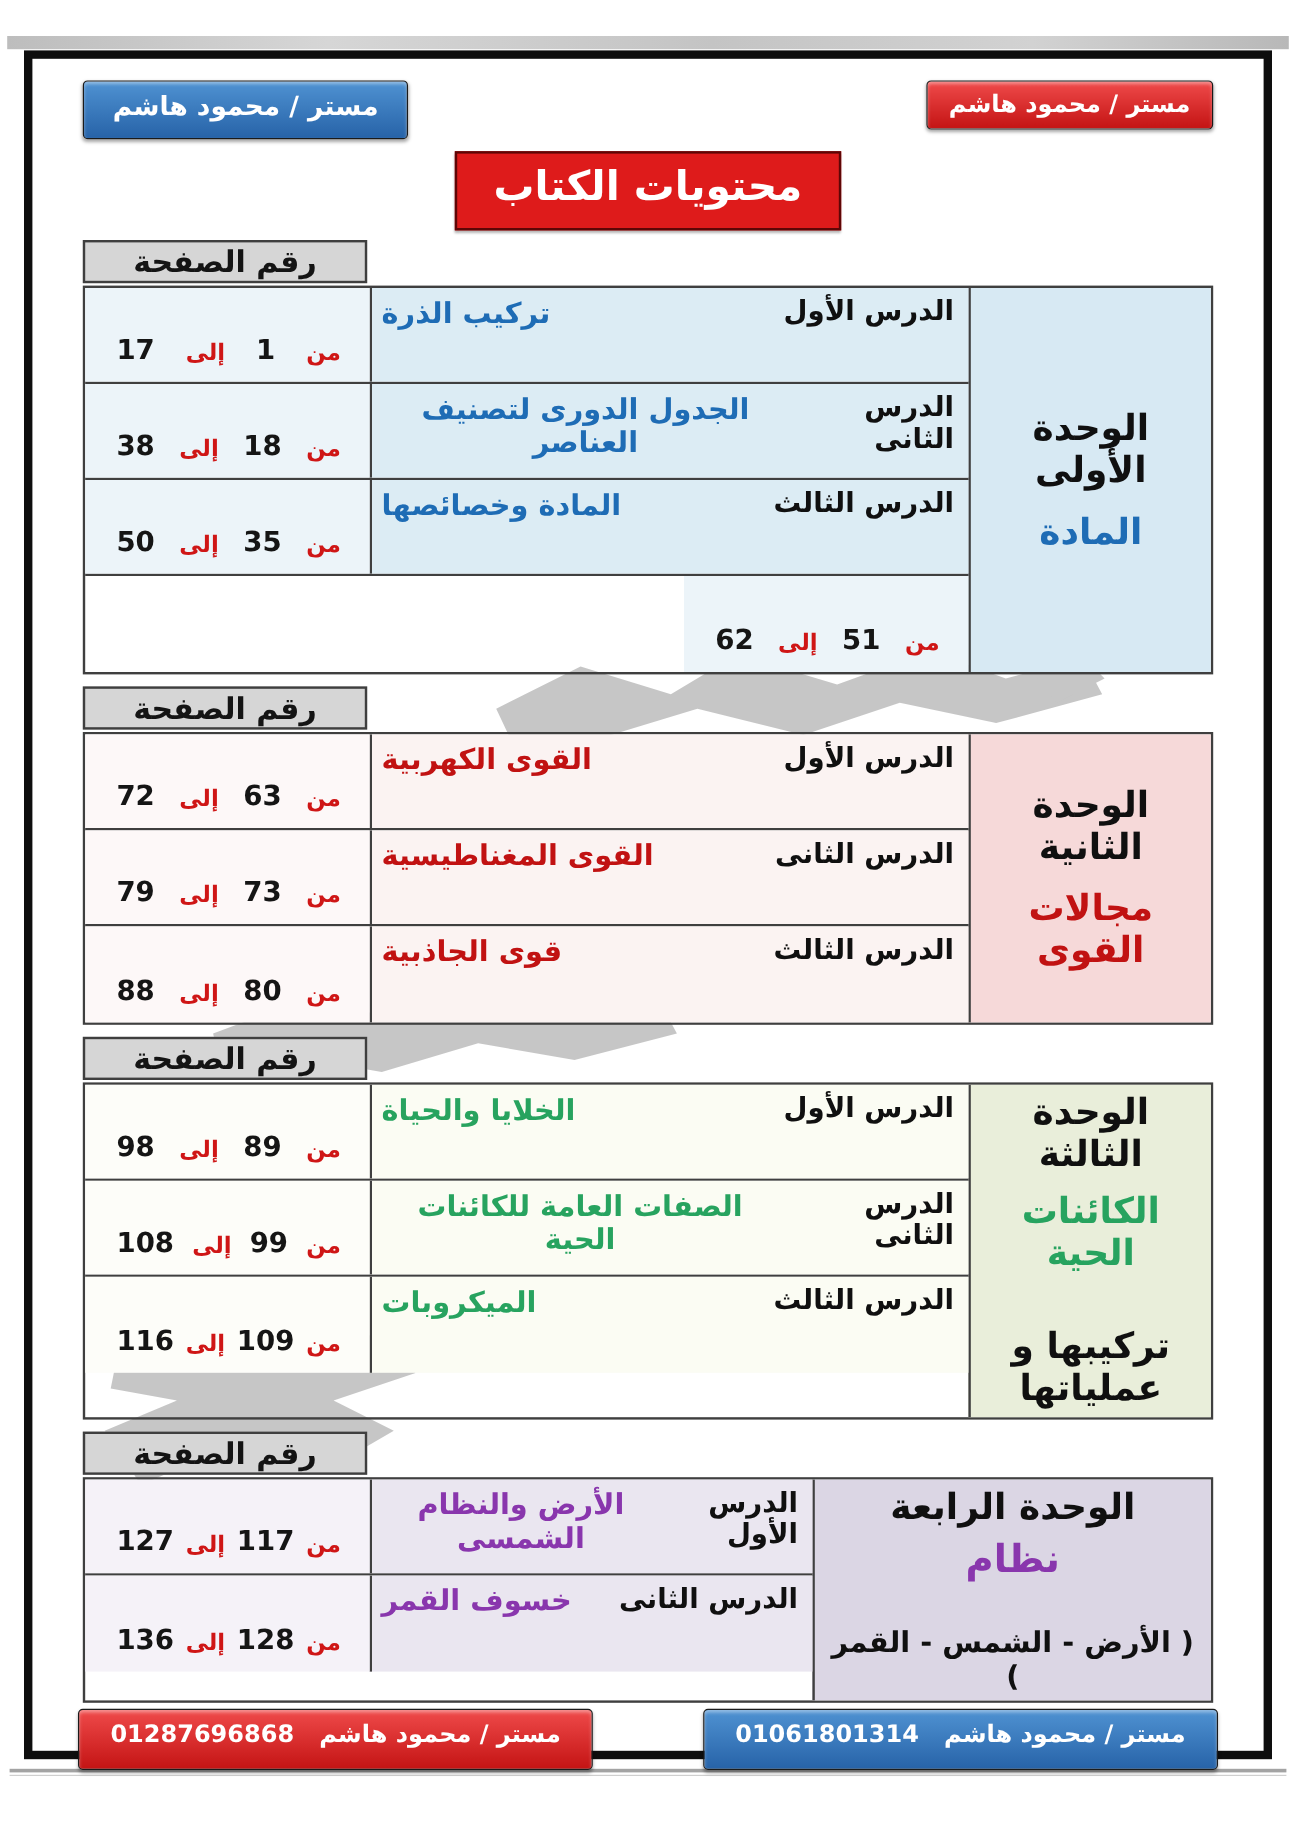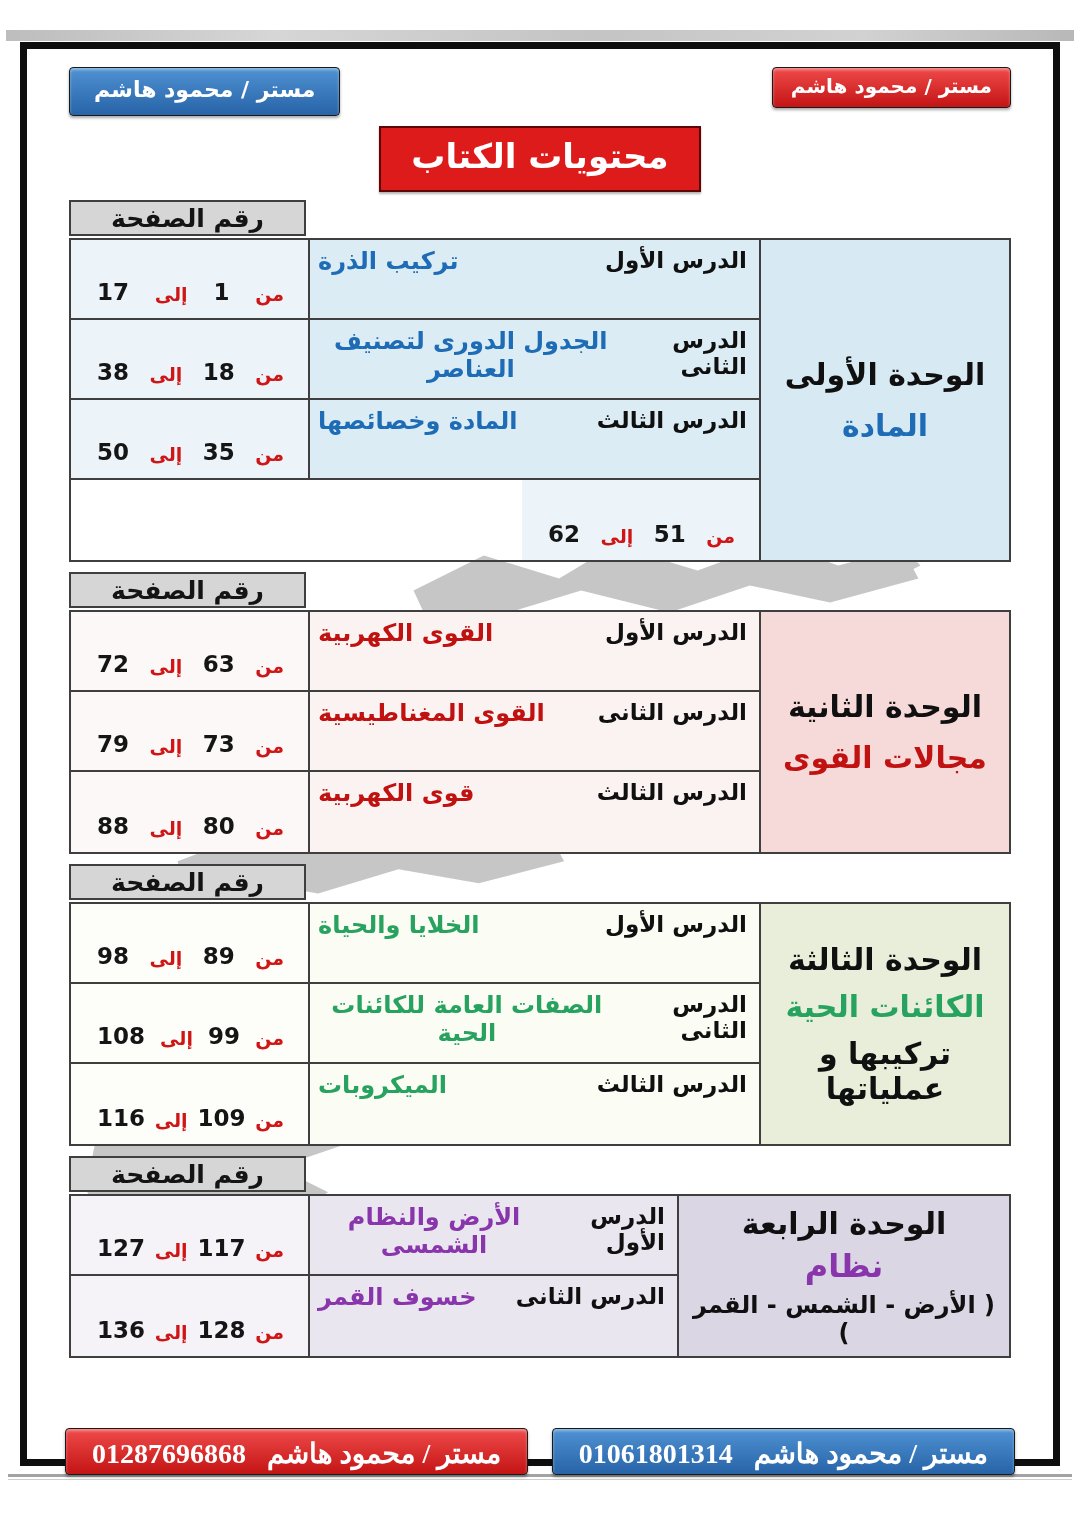"الوحدة الأولى" .unit-cell { width: 250px -> 202px }
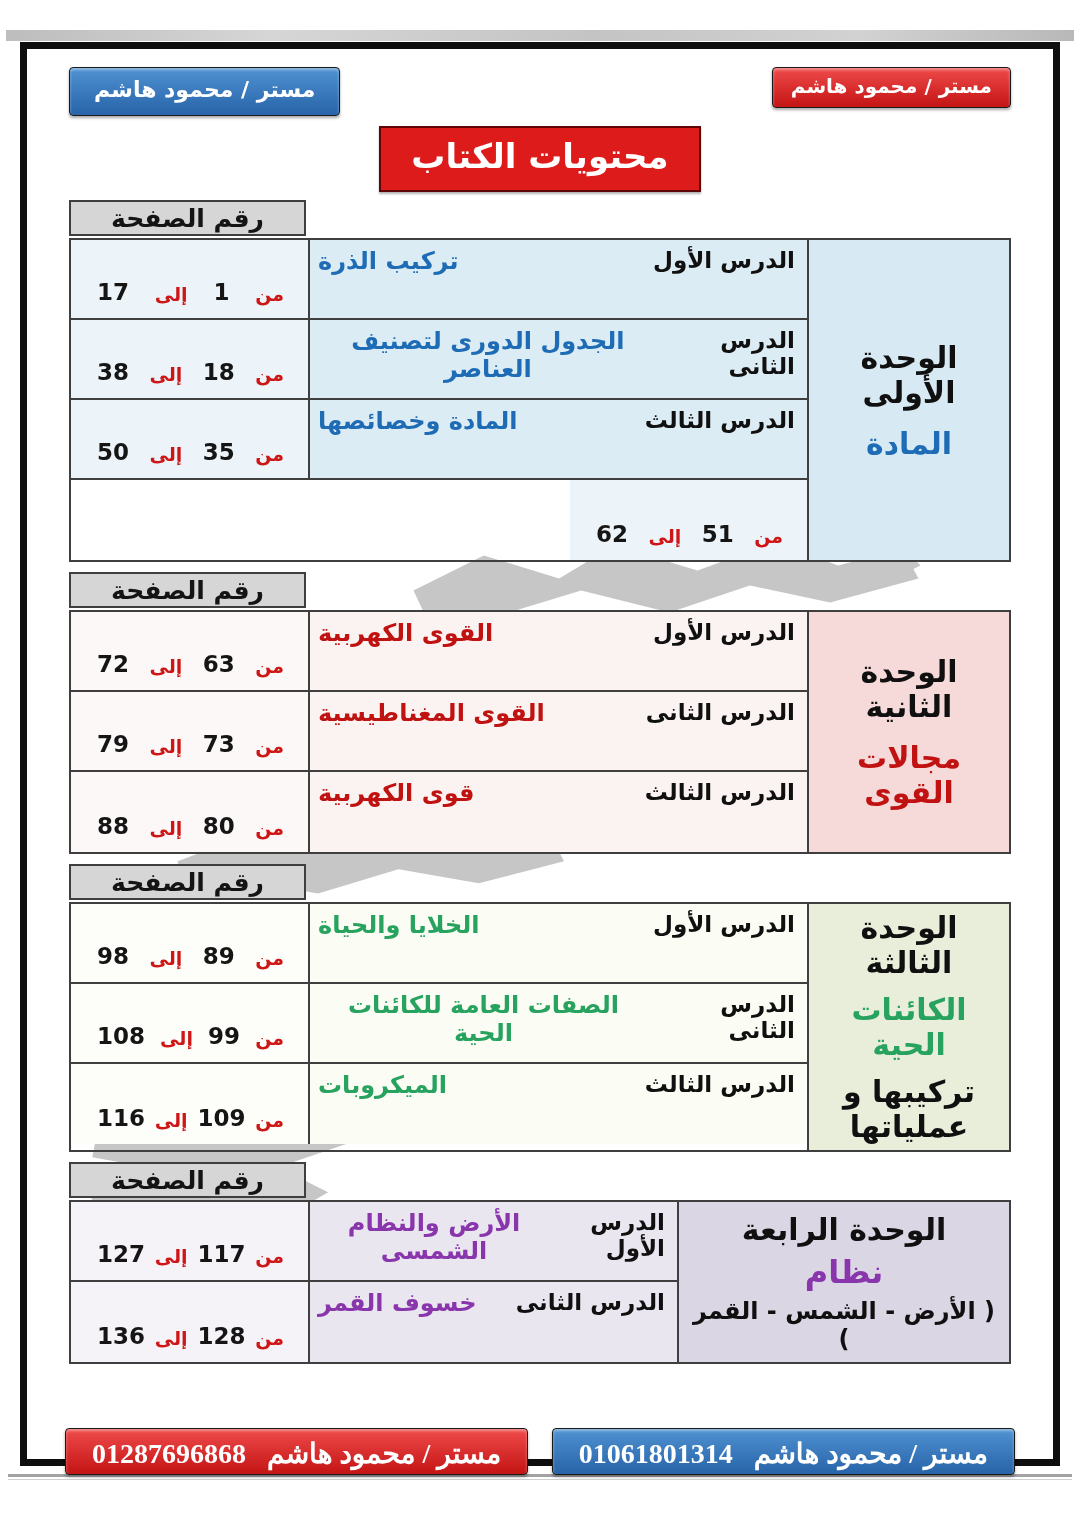"قوى الكهربية" div.lesson-title { text: الكهربية -> الجاذبية }
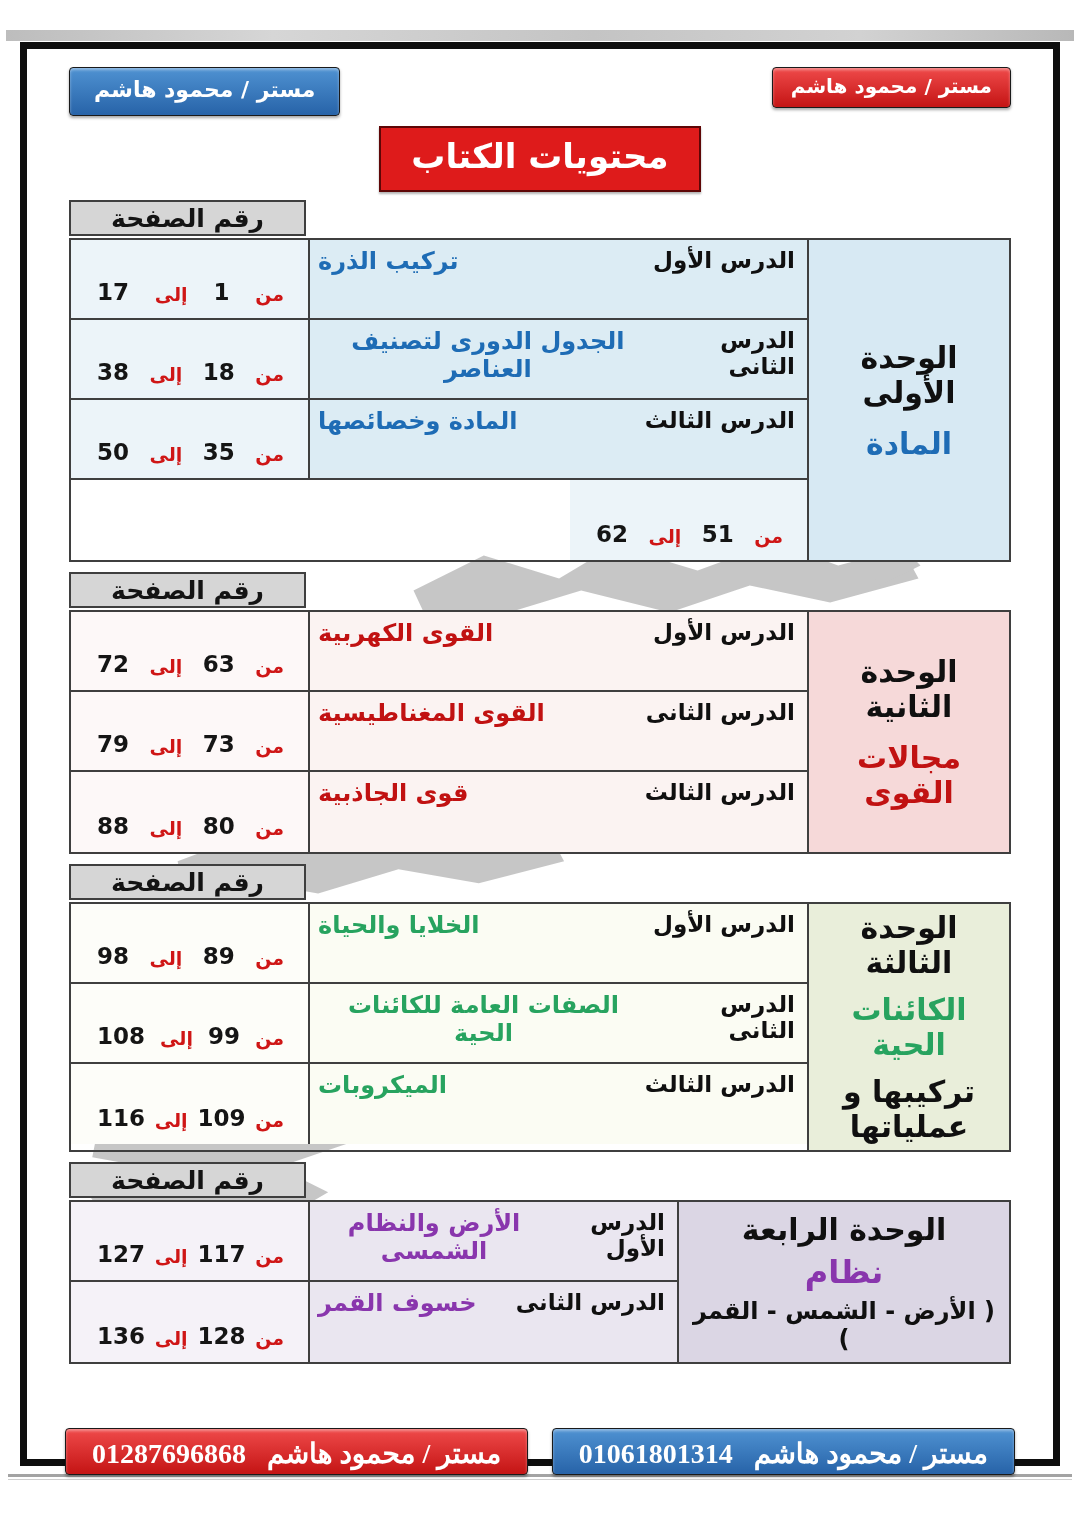"تركيبها و عملياتها" .u-sub { margin-top: none -> 31px }
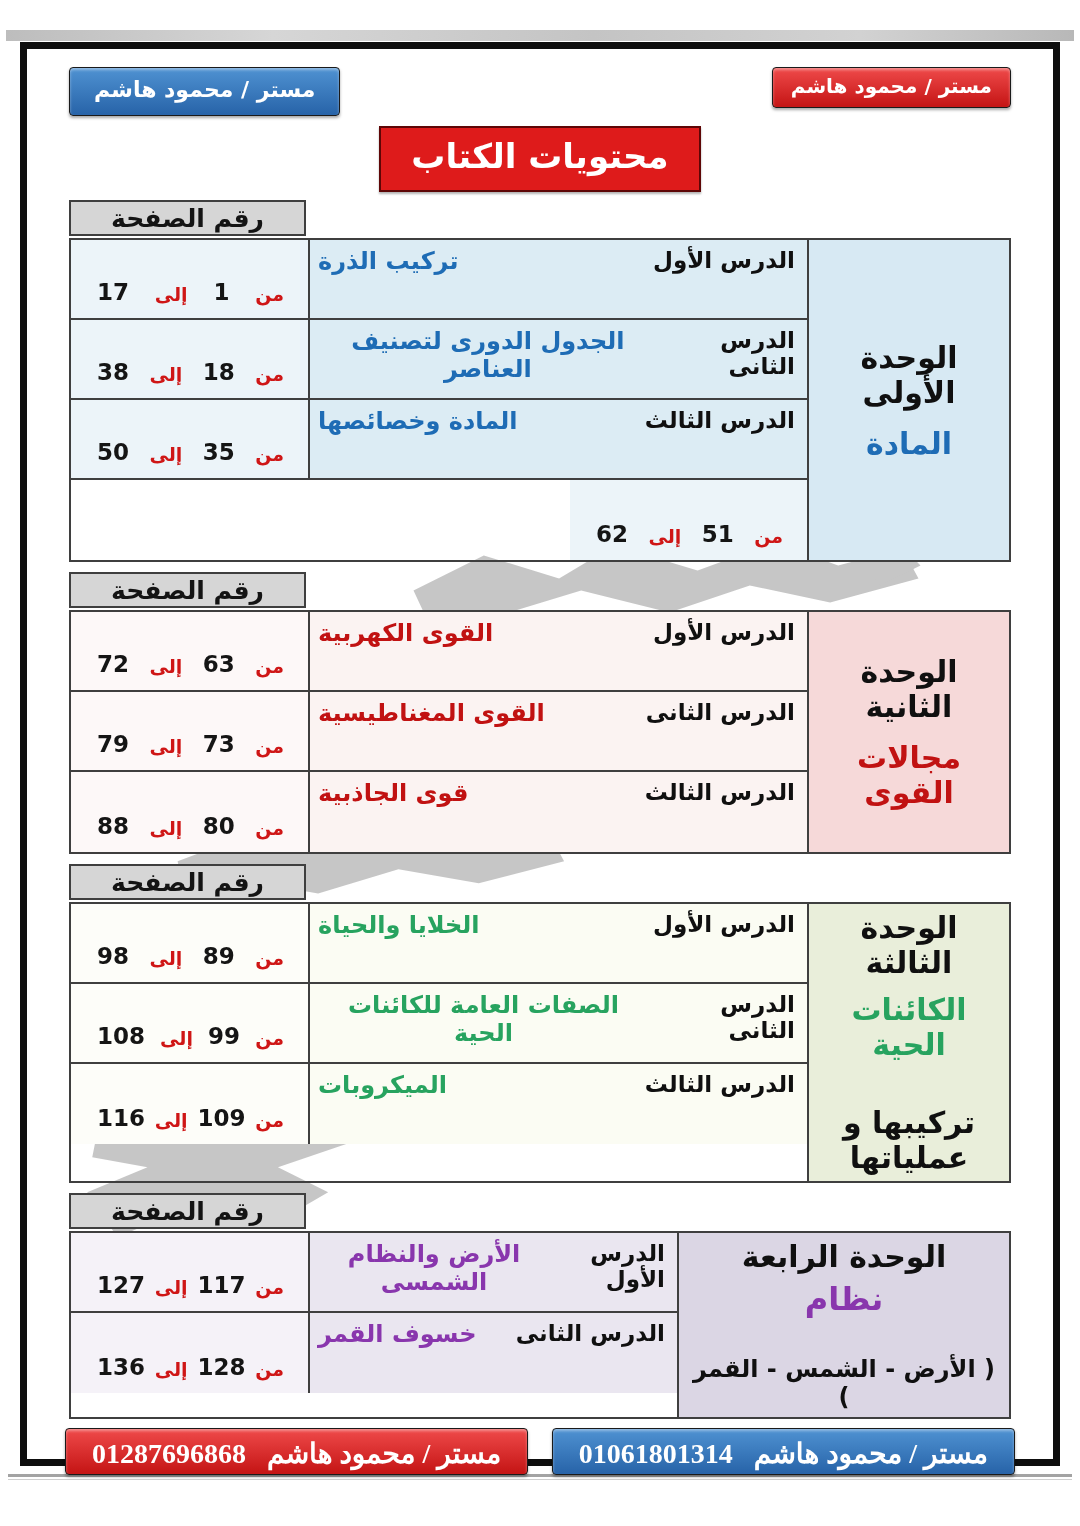"مستر / محمود هاشم 01287696868" .footer .badge { font-family: Liberation Serif, serif -> none; font-size: 28px -> 20px; padding: 8px 26px 4px -> 8px 26px 17px }
